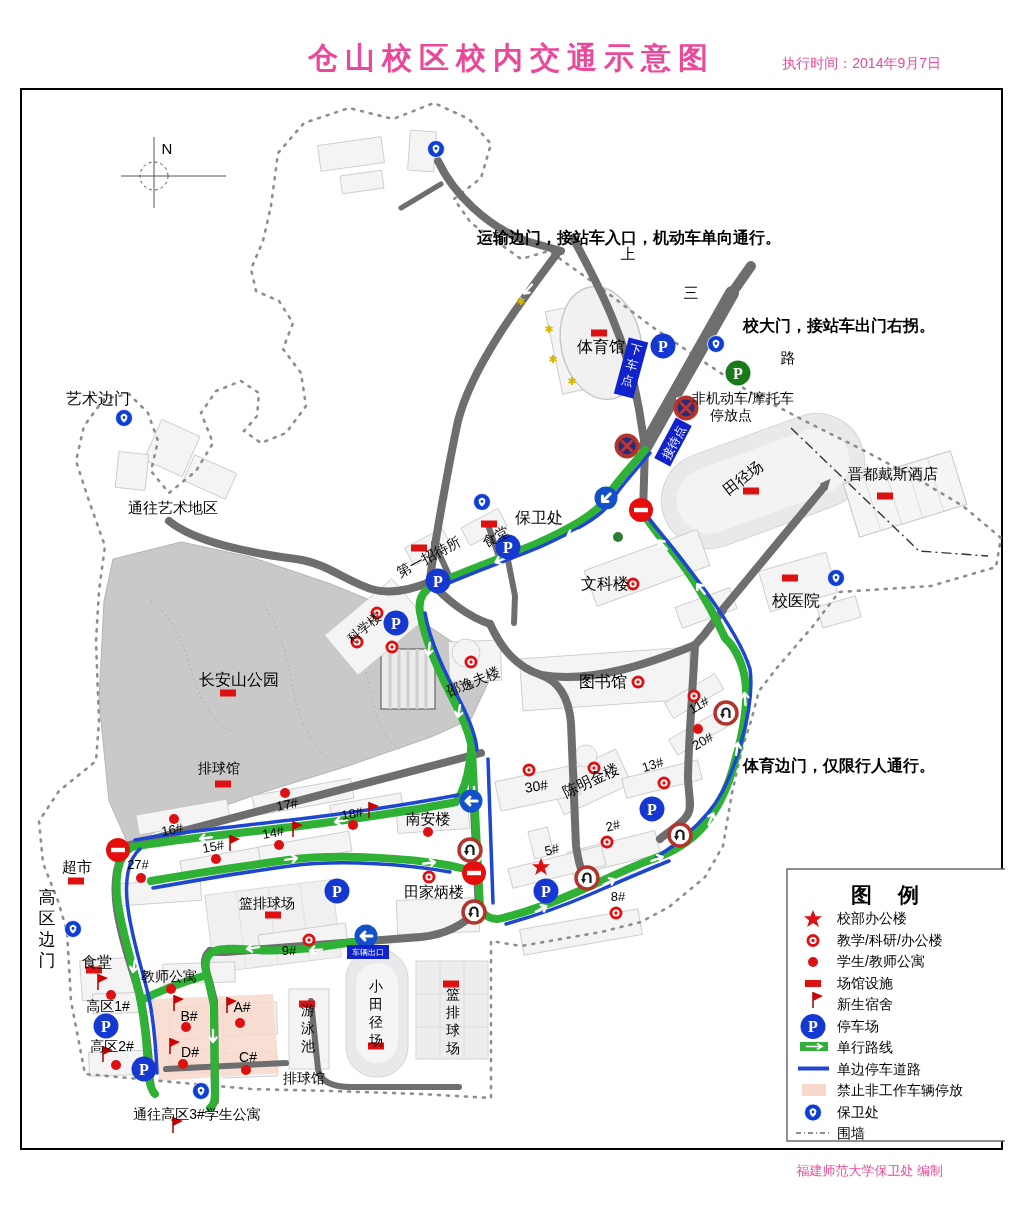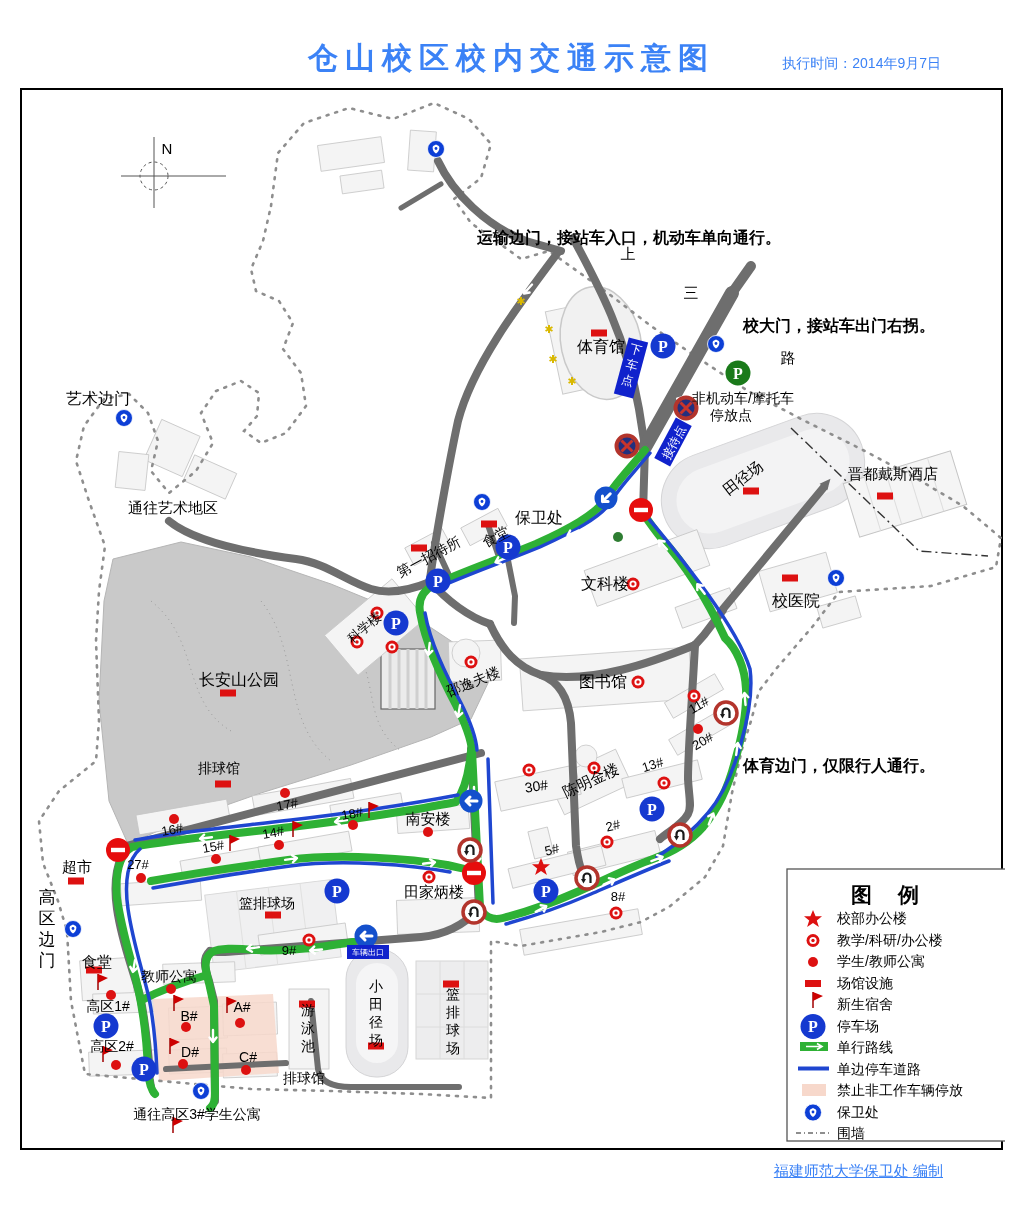"仓山校区校内交通示意图" .page { color: #3b82f6 -> #ec4899 }
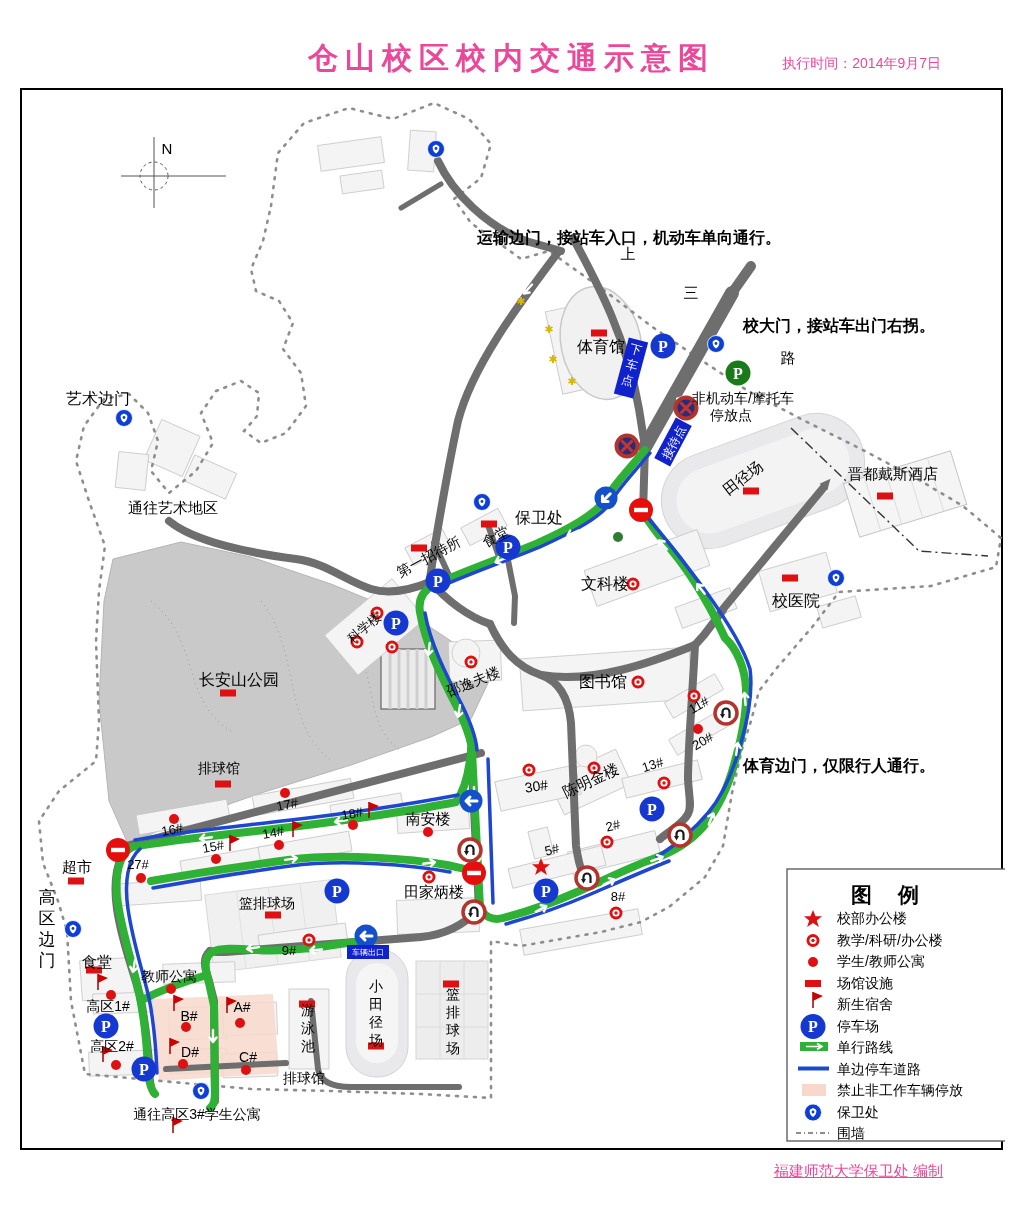"福建师范大学保卫处 编制" .credit { font-size: 15px -> 13px; text-decoration: underline -> none }
